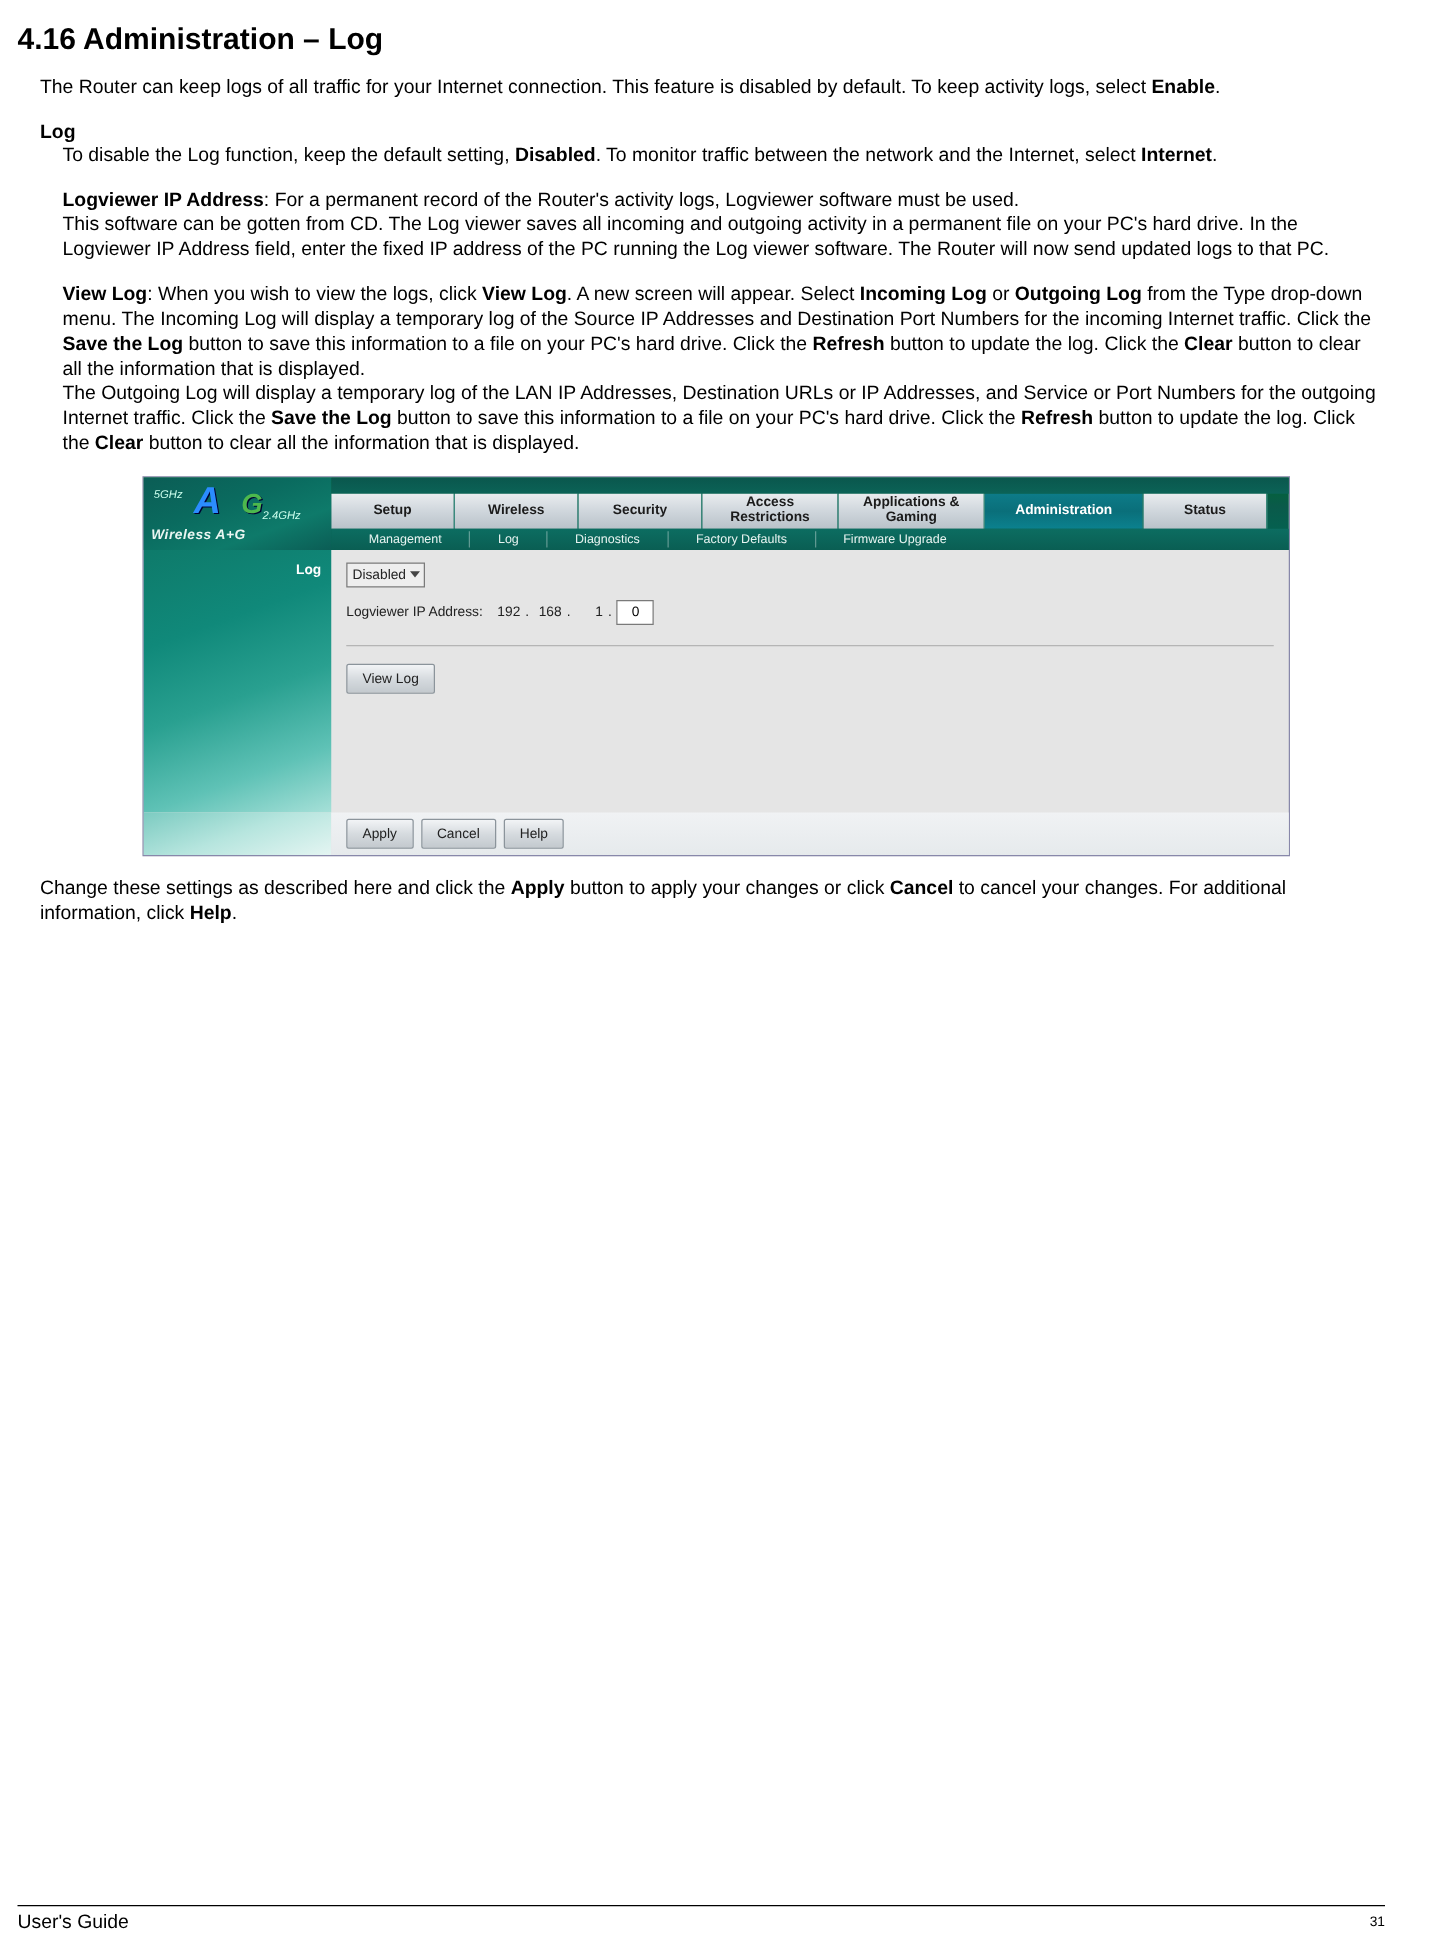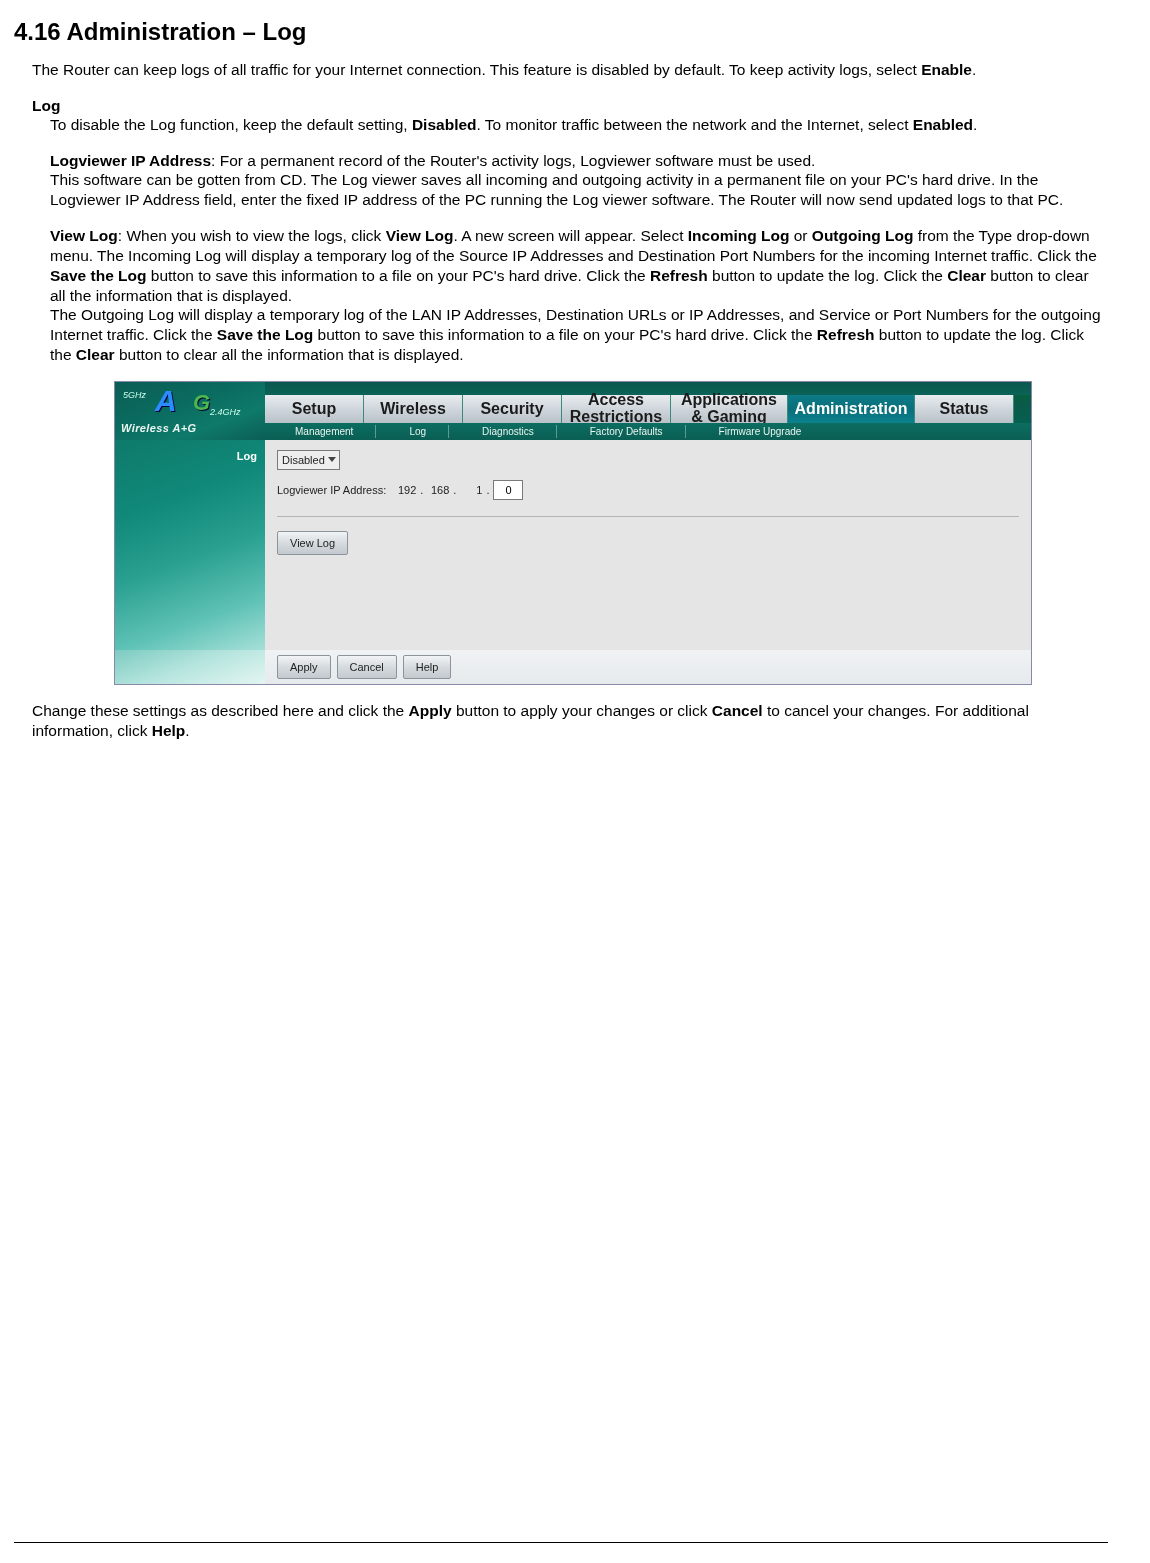"Enabled" span.bold { text: Enabled -> Internet }
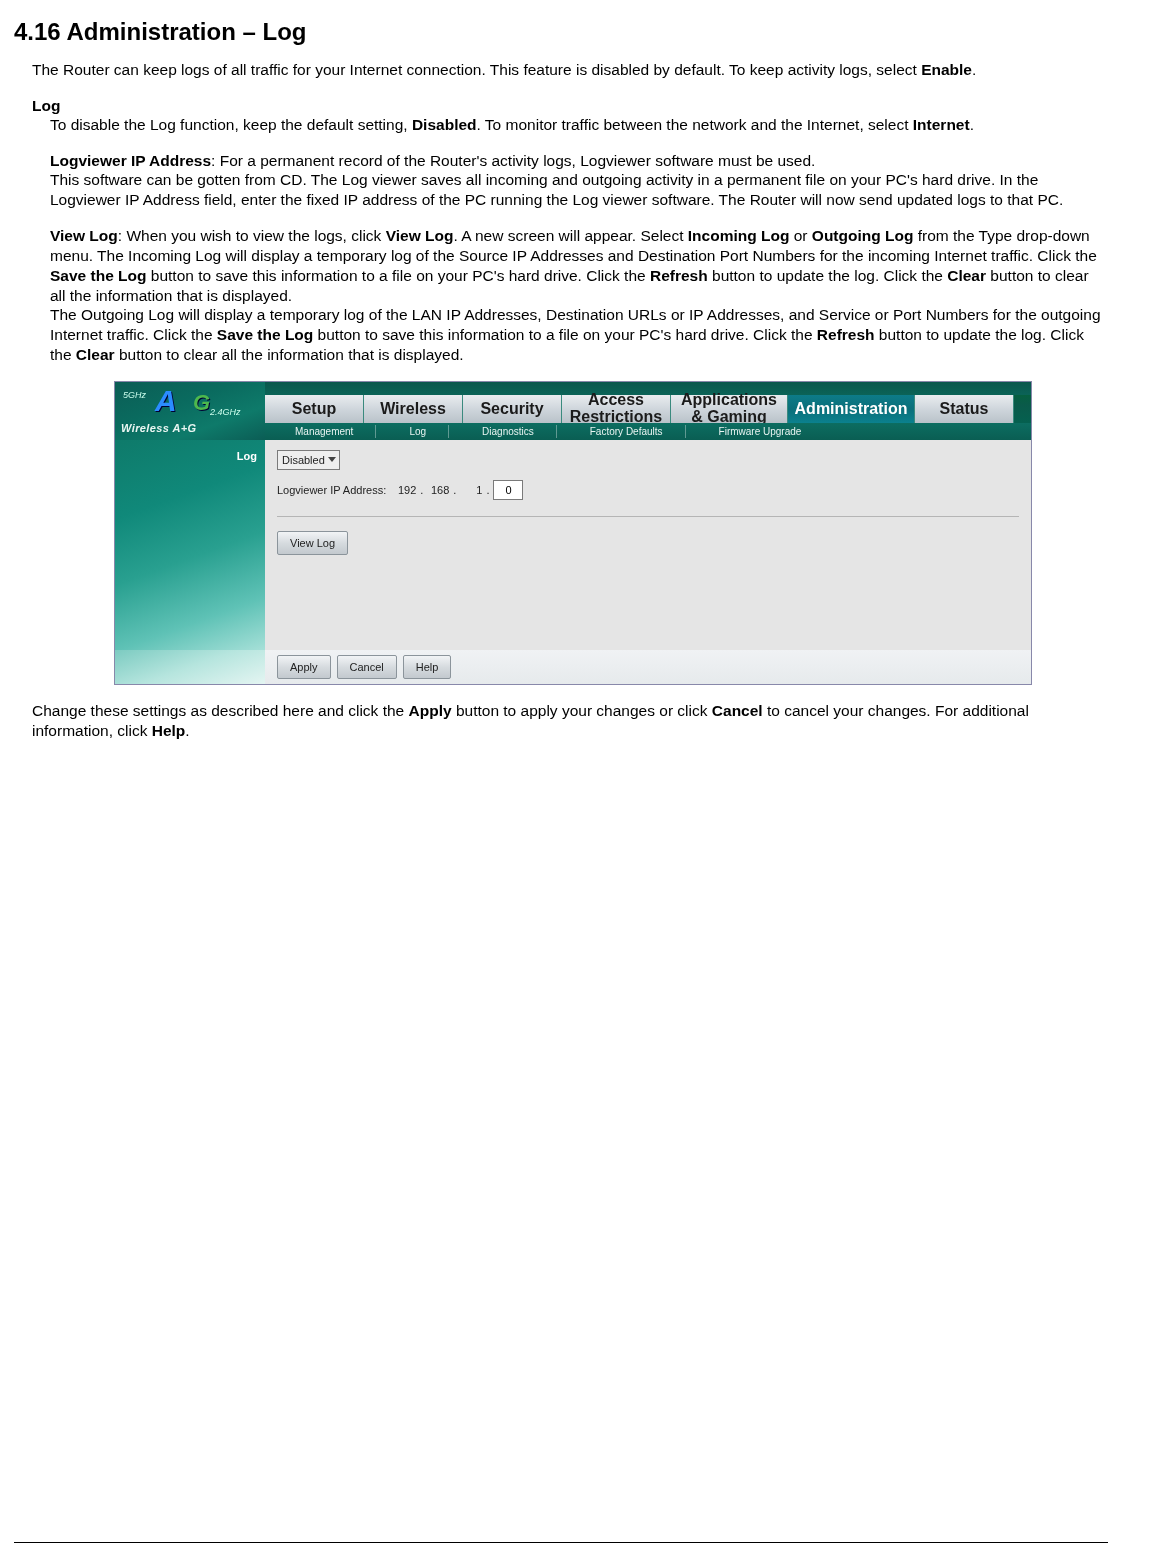"Setup" .ru-tab { font-size: 16px -> 11px }
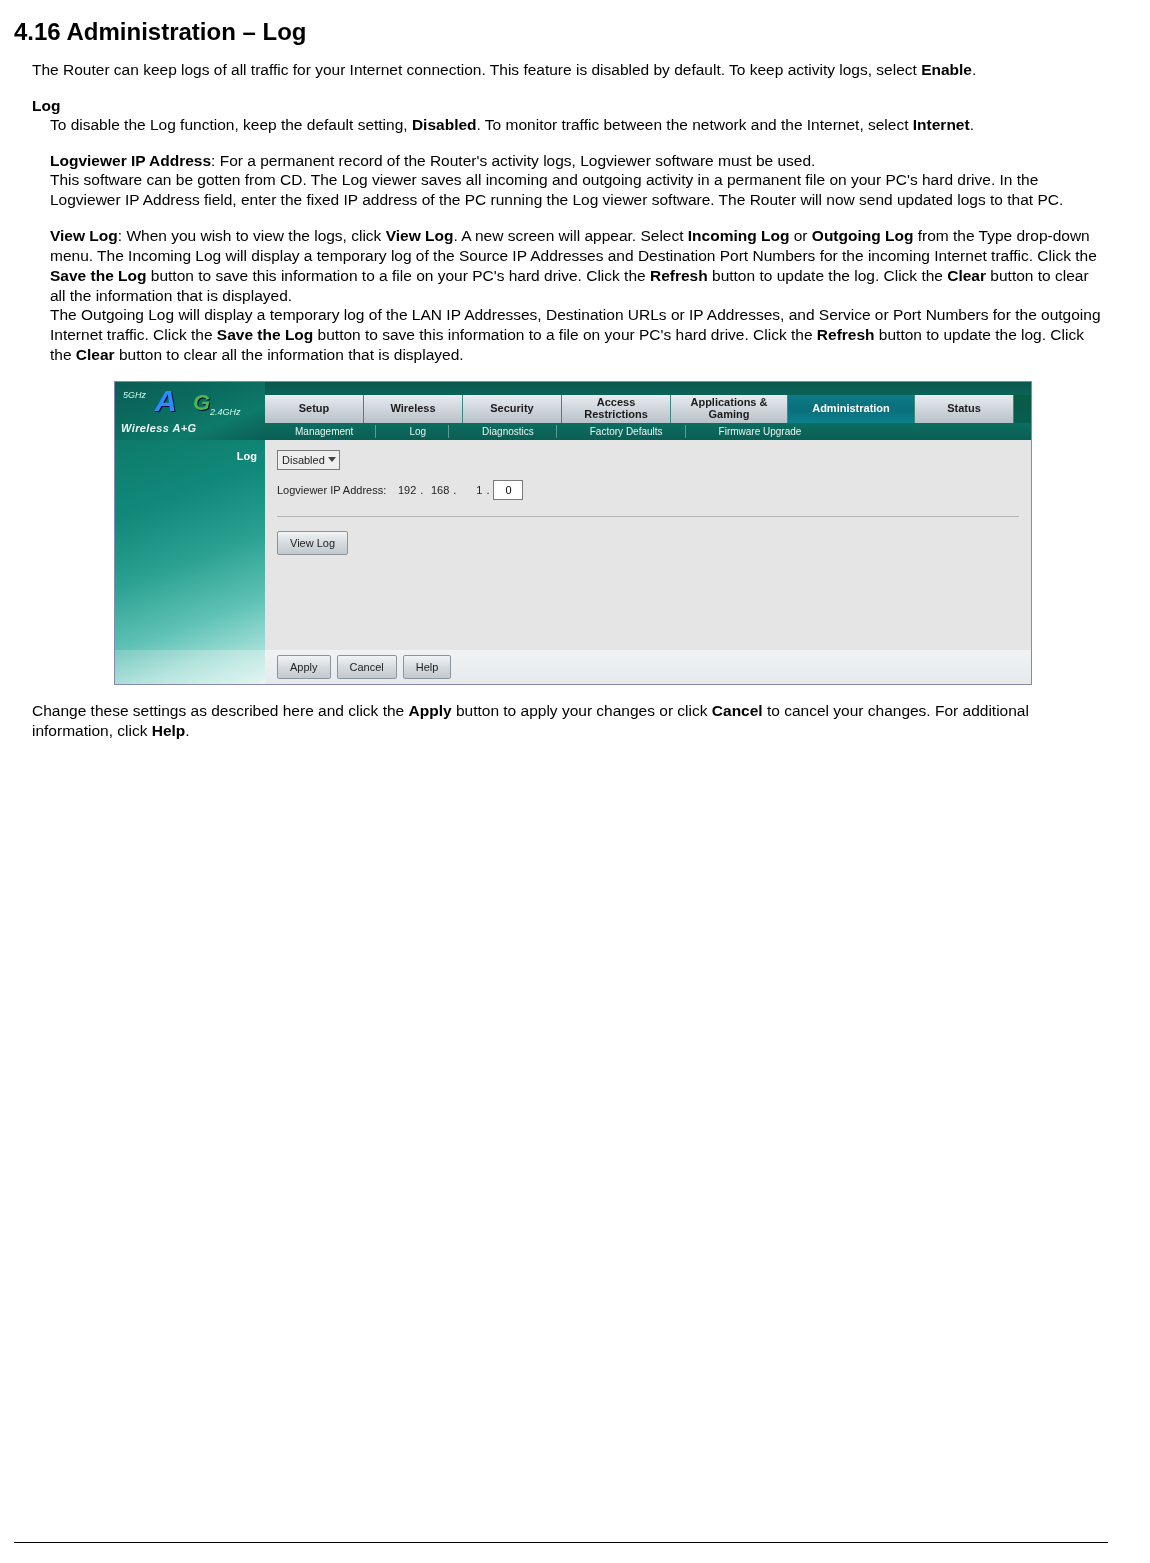"Management" .ru-subtab-row { gap: 11px -> 0 }
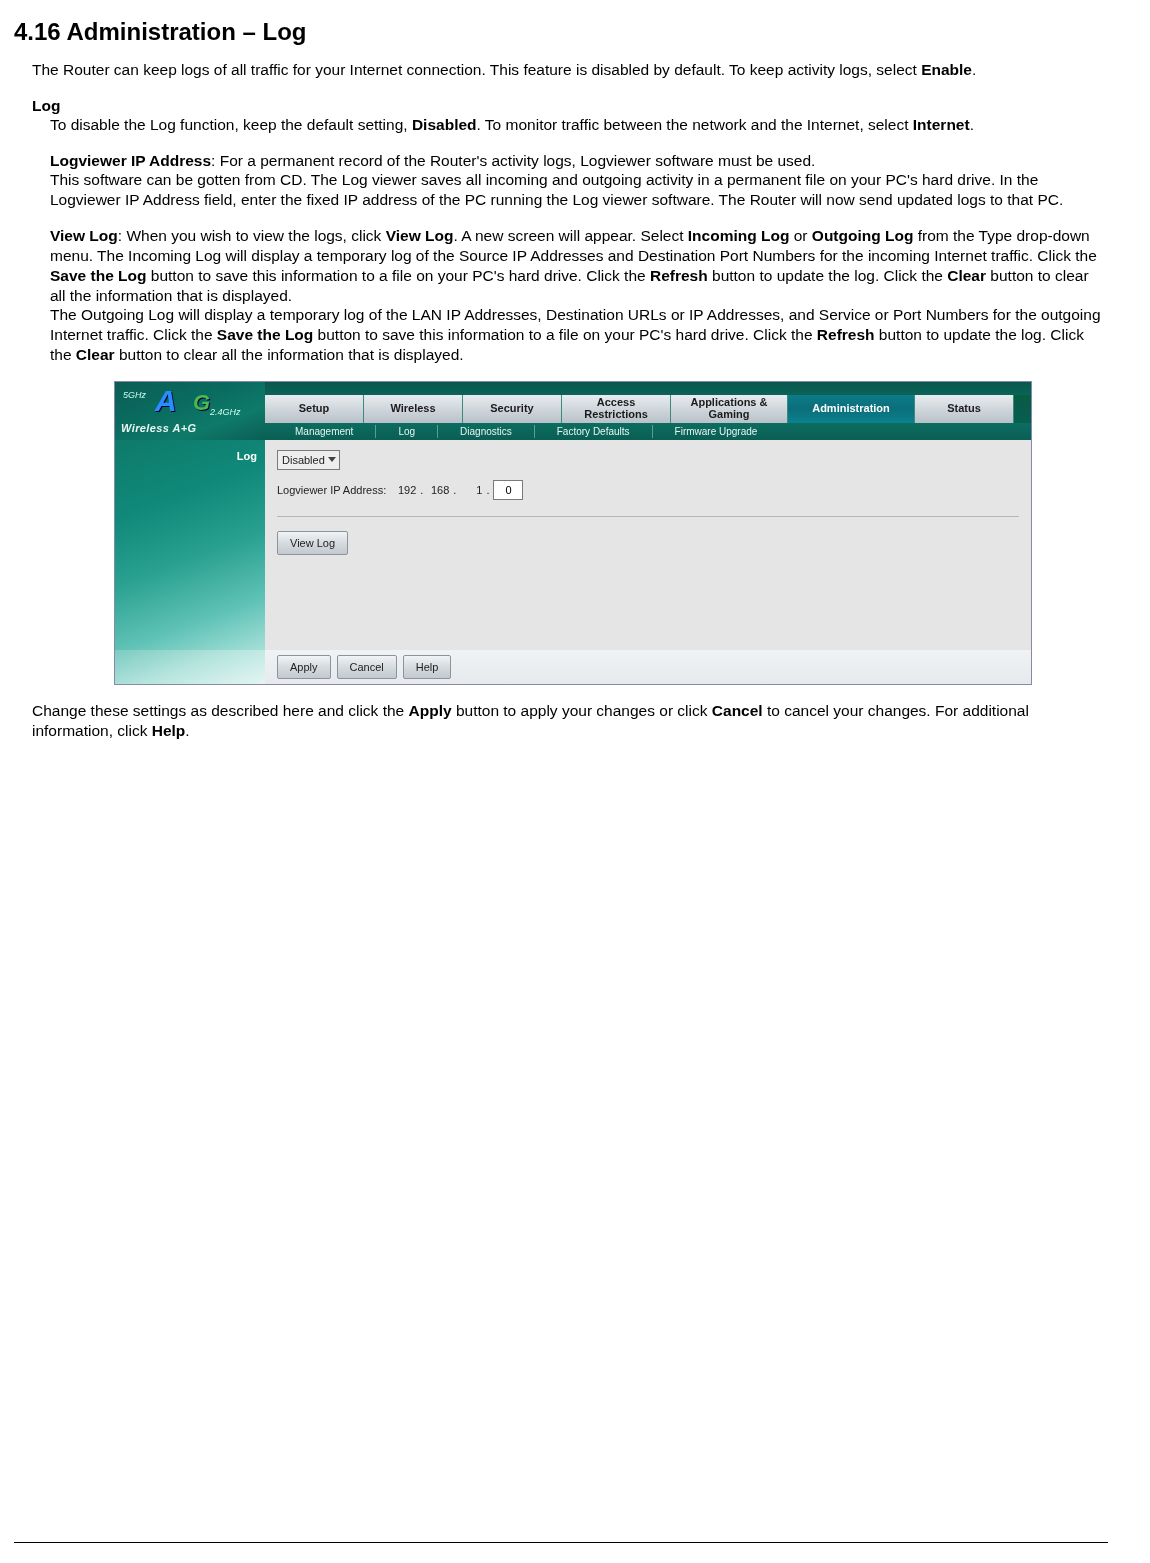"User's Guide" div.row { html: none -> <div> <span>User's Guide</span> <span>31</span> </div> }
